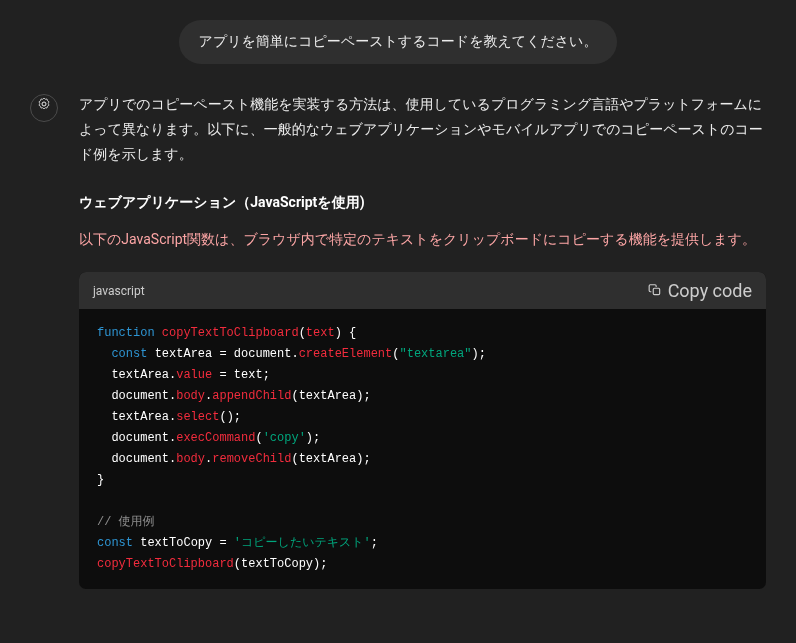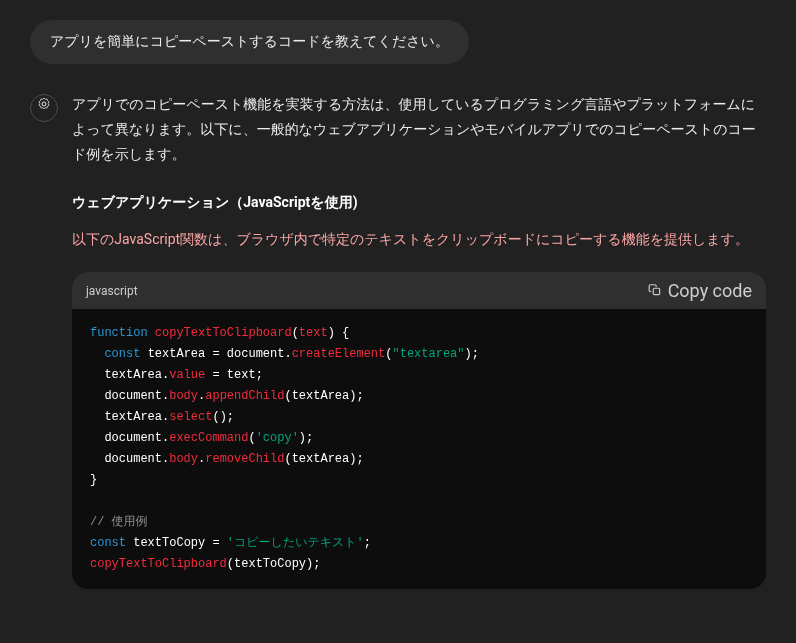"アプリを簡単にコピーペーストするコードを教えてください。" .user-row { justify-content: flex-start -> center }
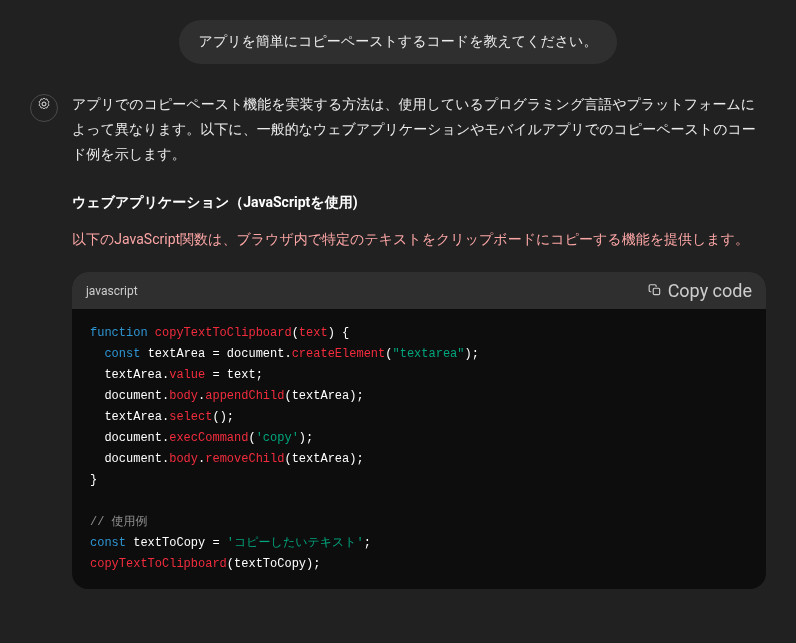"アプリでのコピーペースト機能を実装する方法は、使用しているプログラミング言語やプ" .assistant-row { gap: 14px -> 21px }
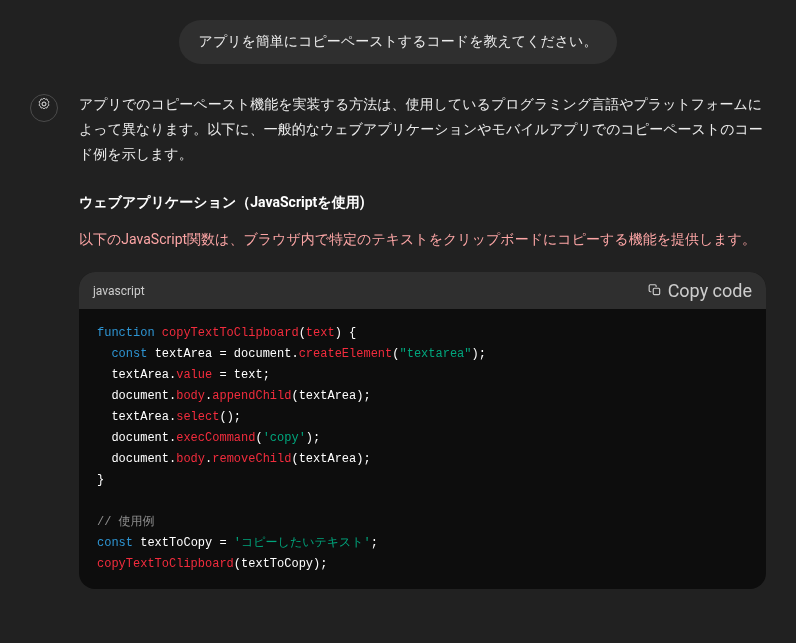"javascript" .code-block { border-radius: 16px -> 7px }
